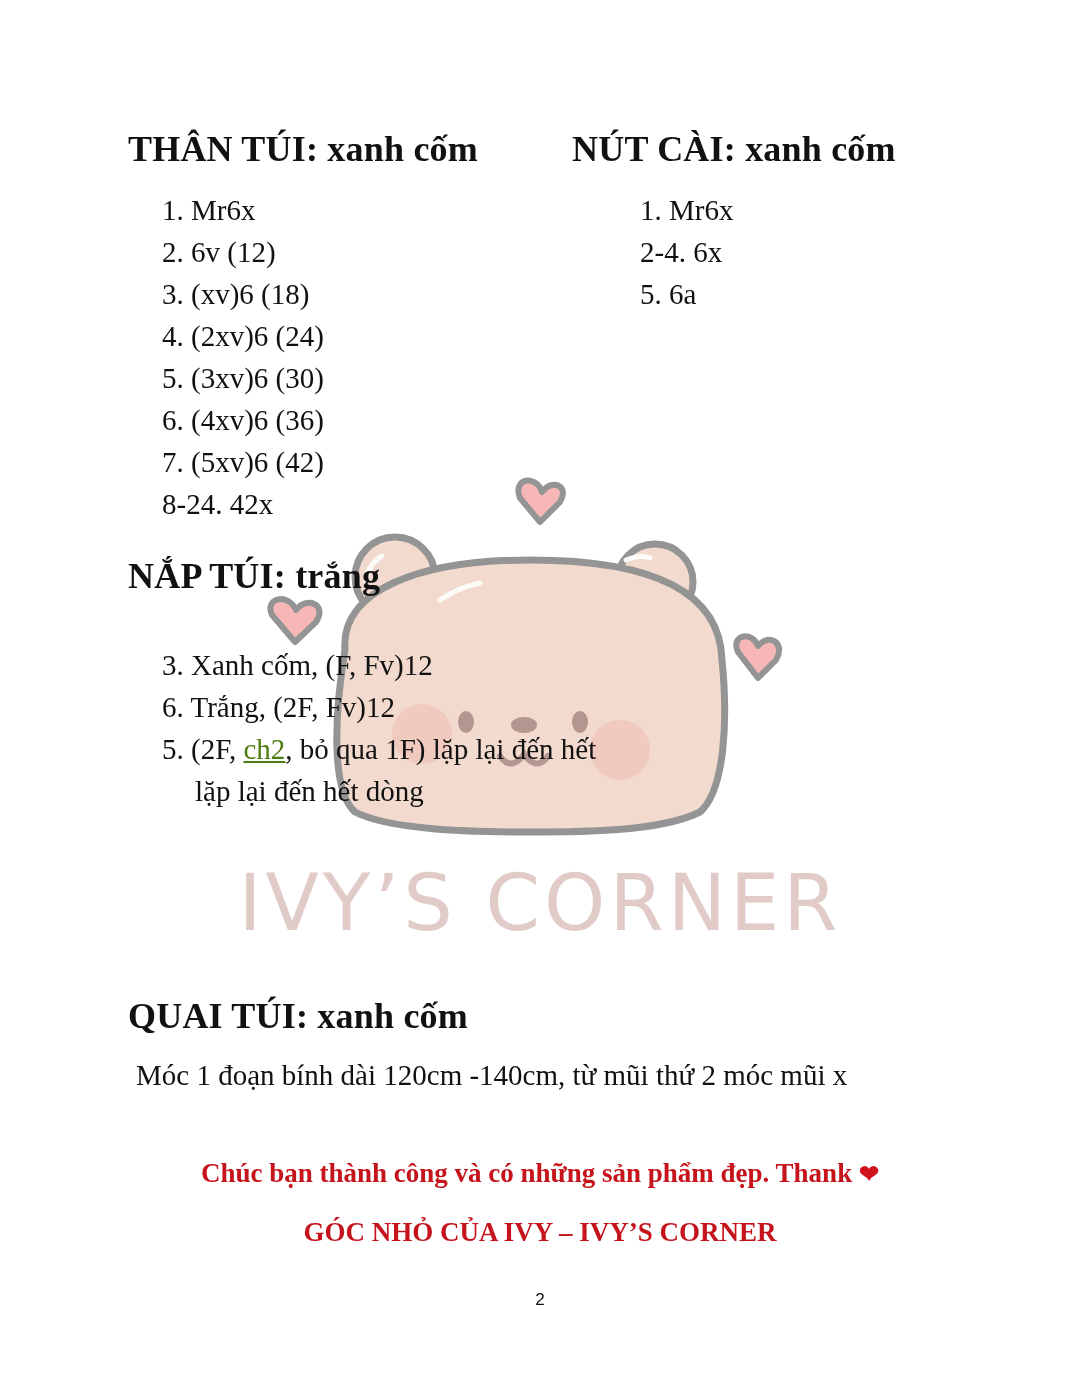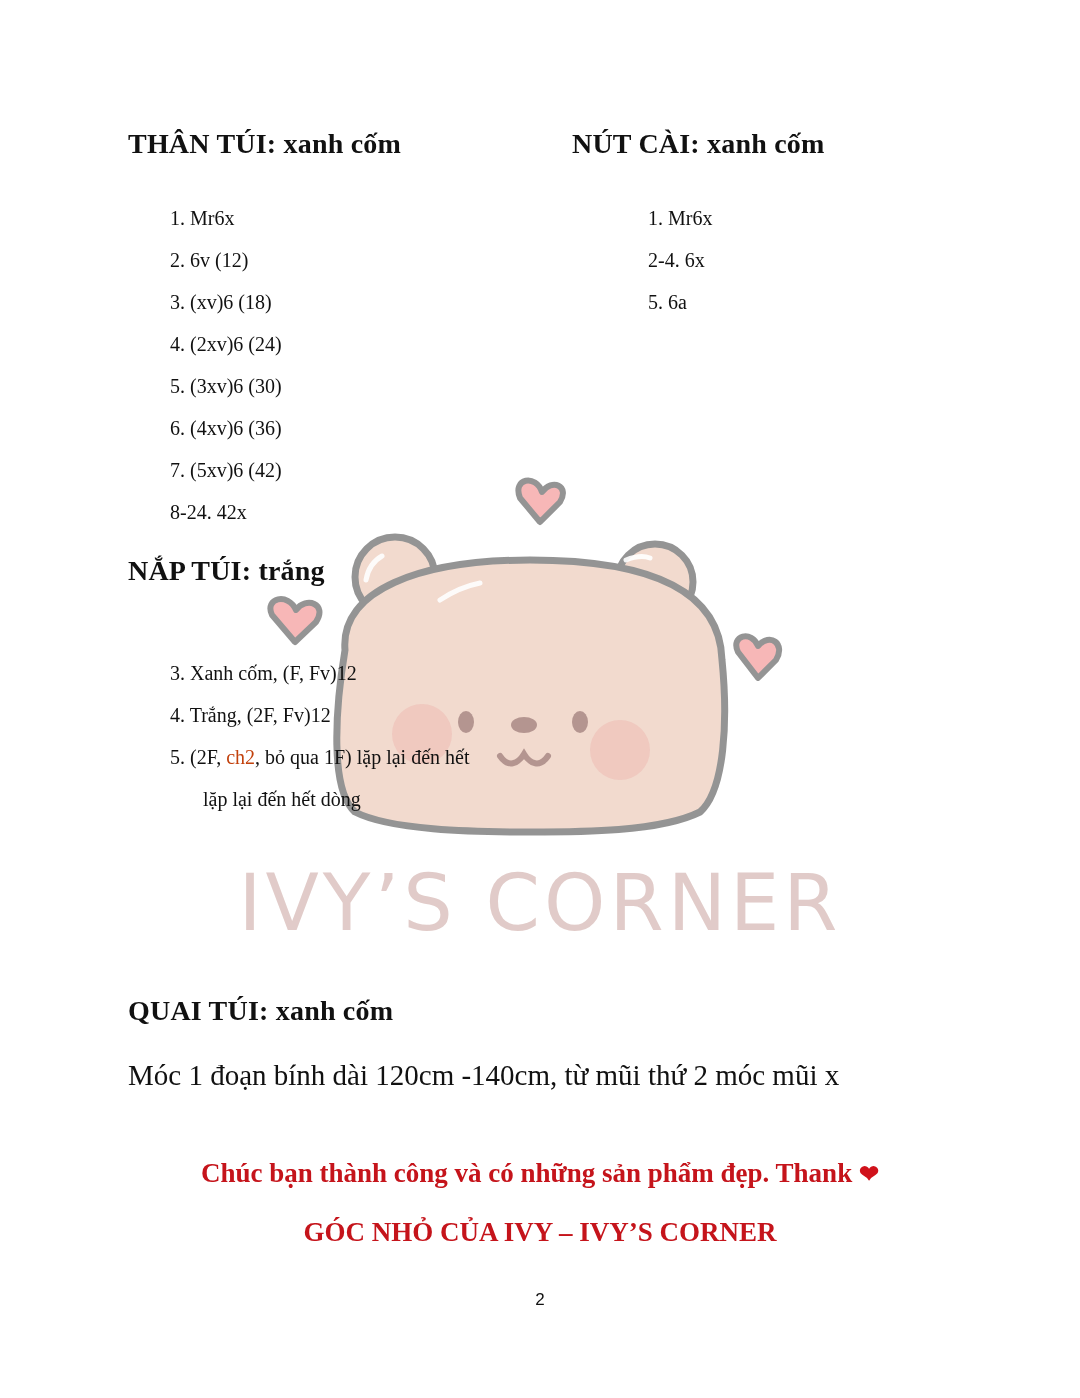"THÂN TÚI: xanh cốm" .heading { font-size: 28px -> 36px }
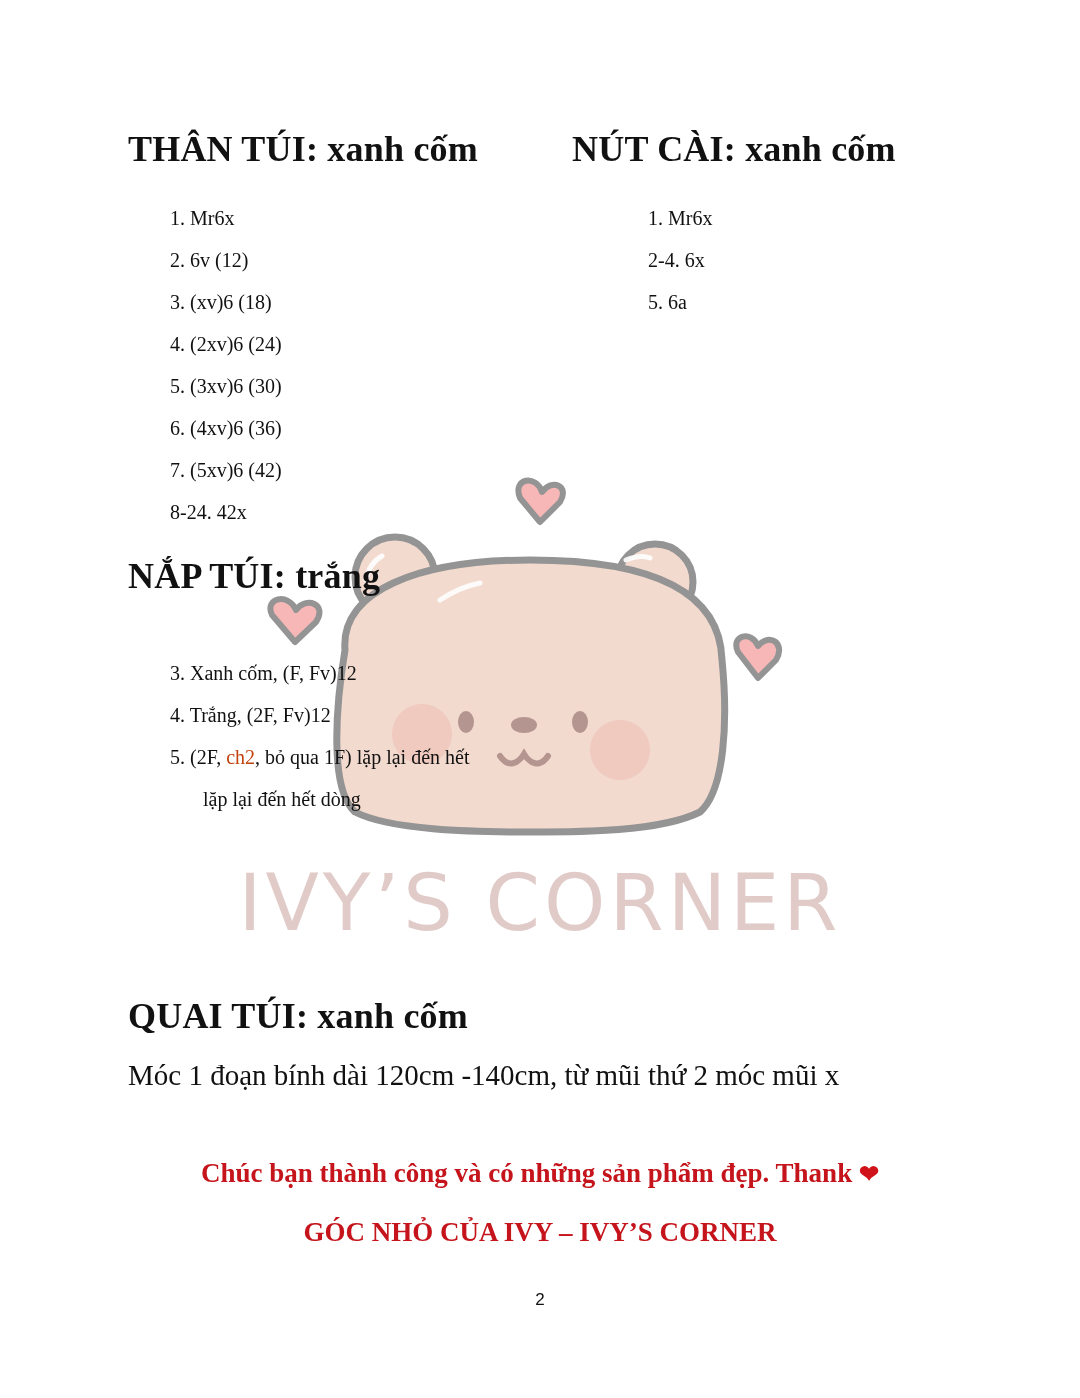"1. Mr6x" .list { font-size: 20px -> 29px; margin: 12px -> 4px }
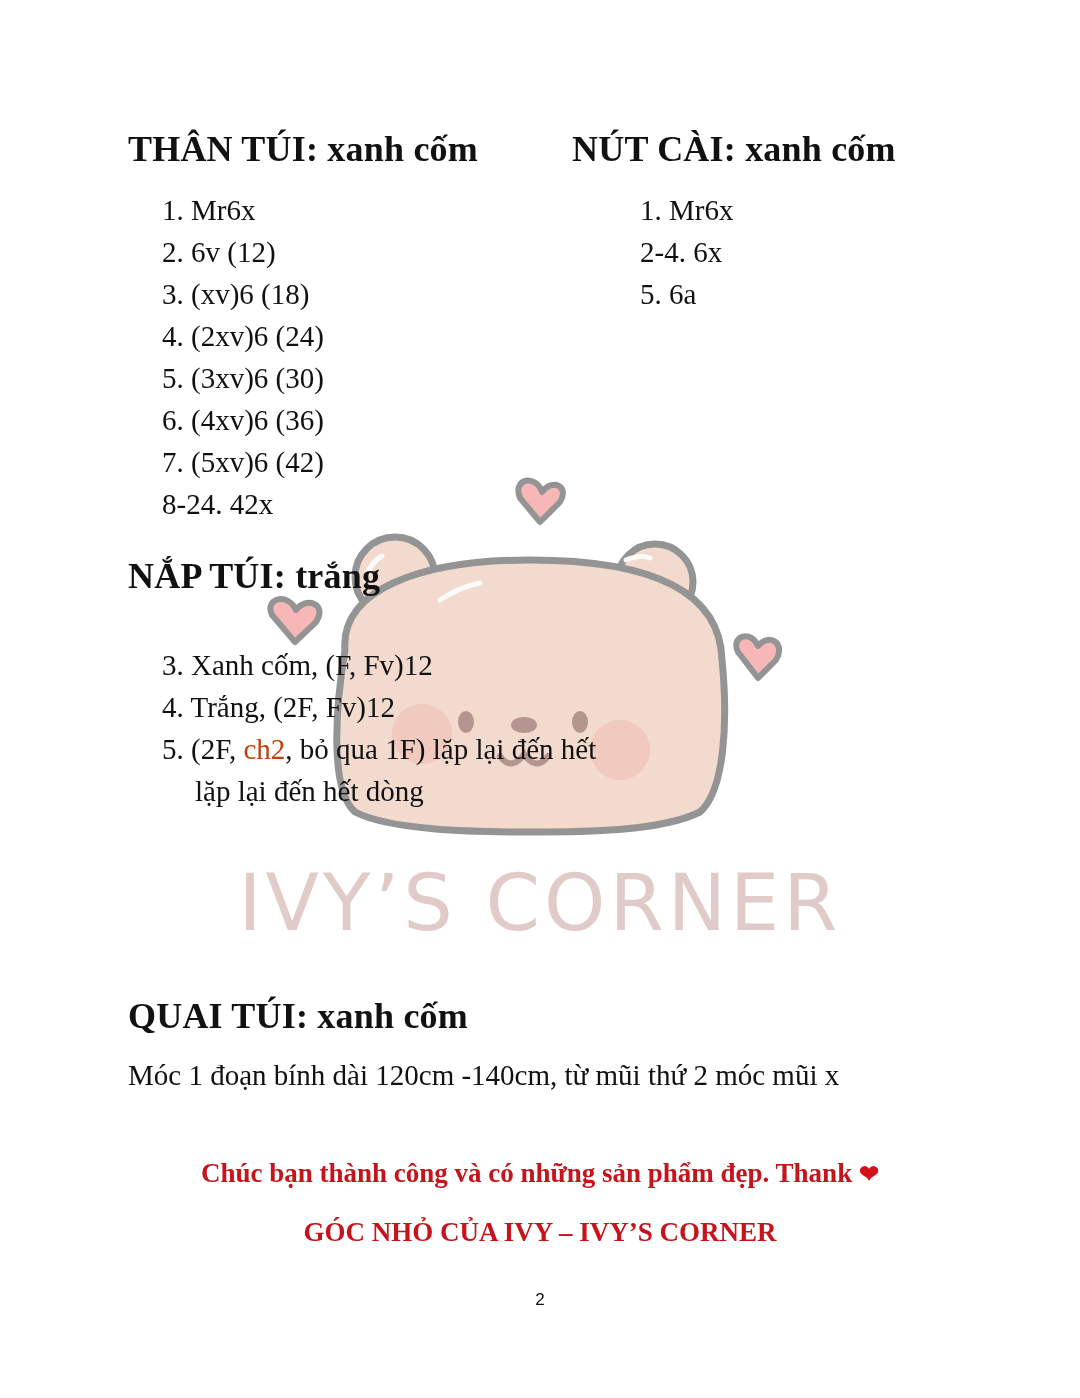"4. Trắng, (2F, Fv)12" li { text: 4 -> 6 }
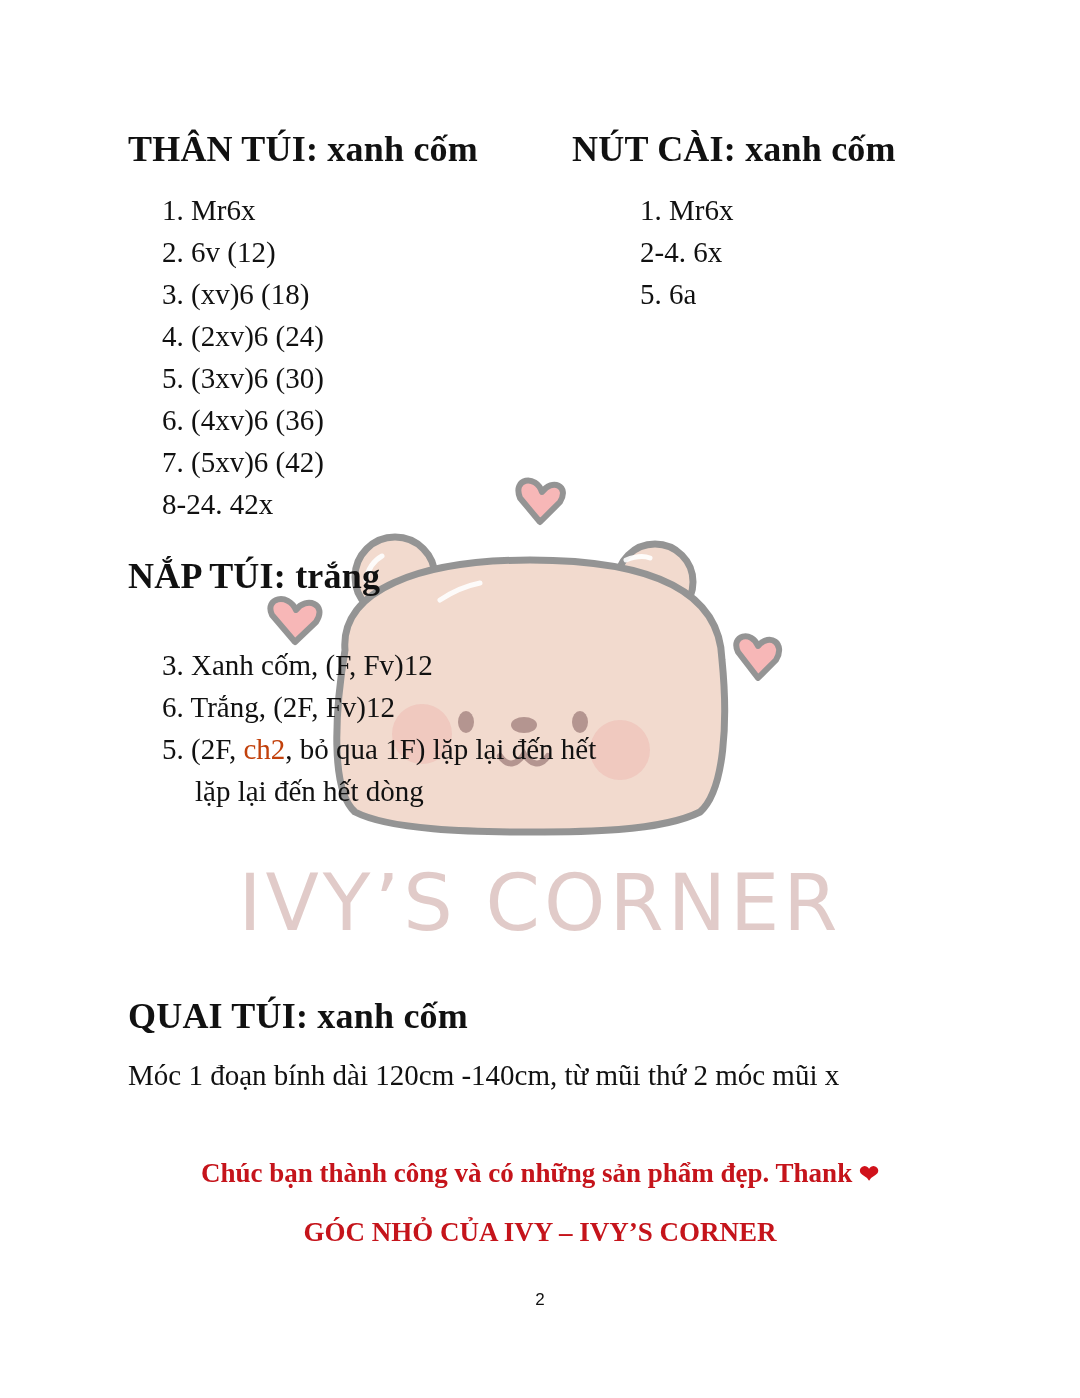"ch2" .red { color: #c2410c -> #4d7c0f; text-decoration: none -> underline }
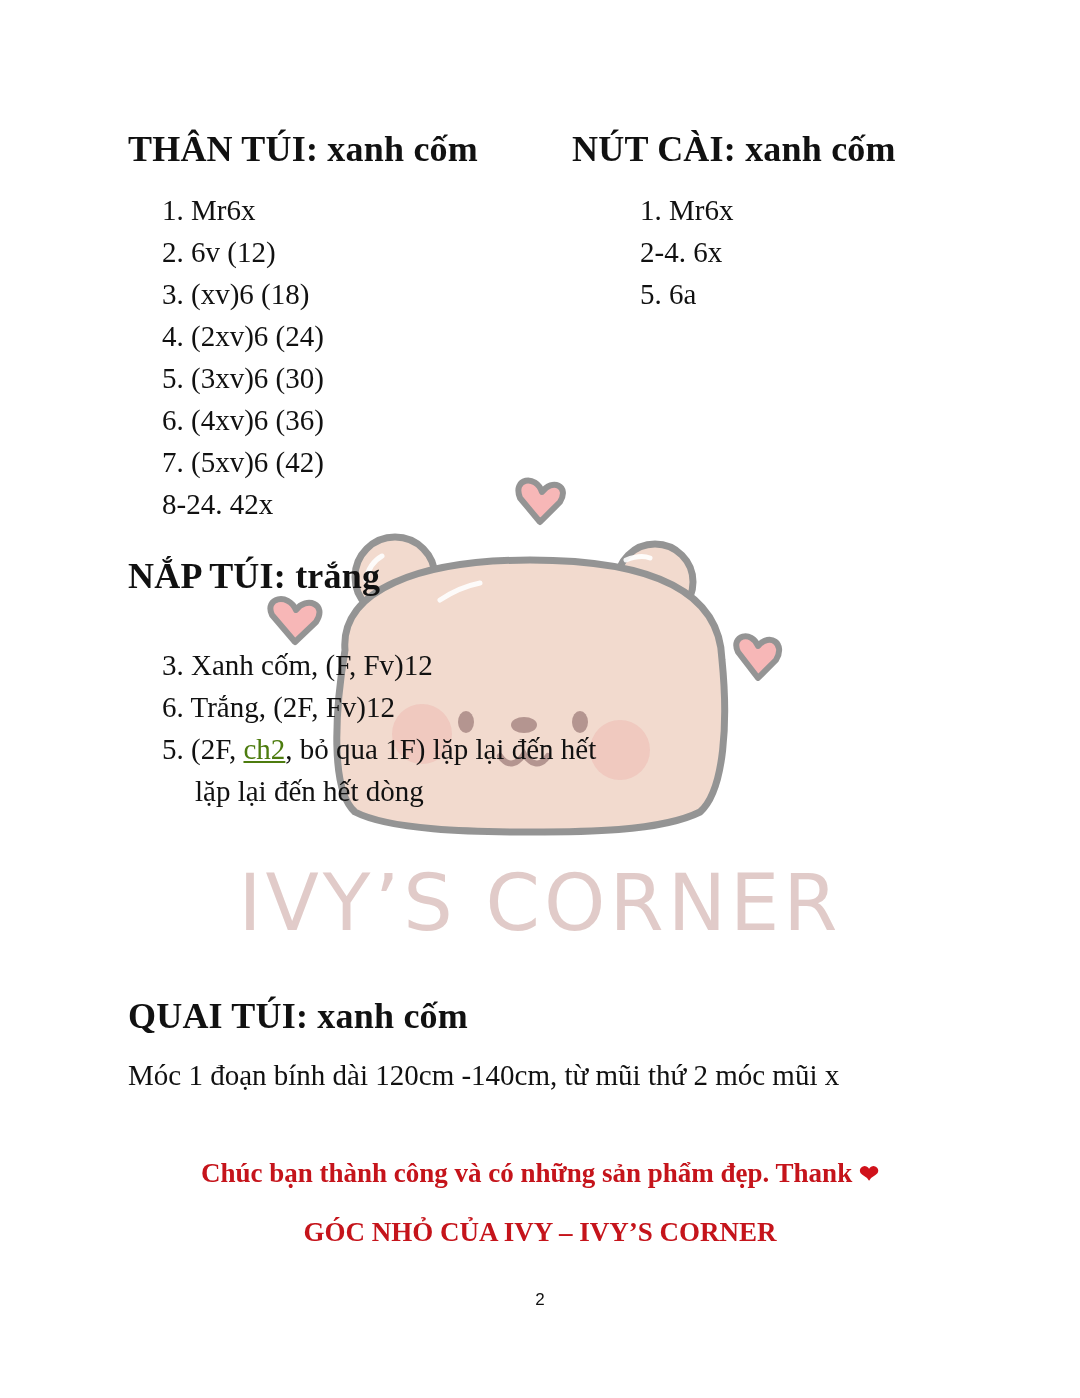"Móc 1 đoạn bính dài" div.para { left: 128px -> 136px }
